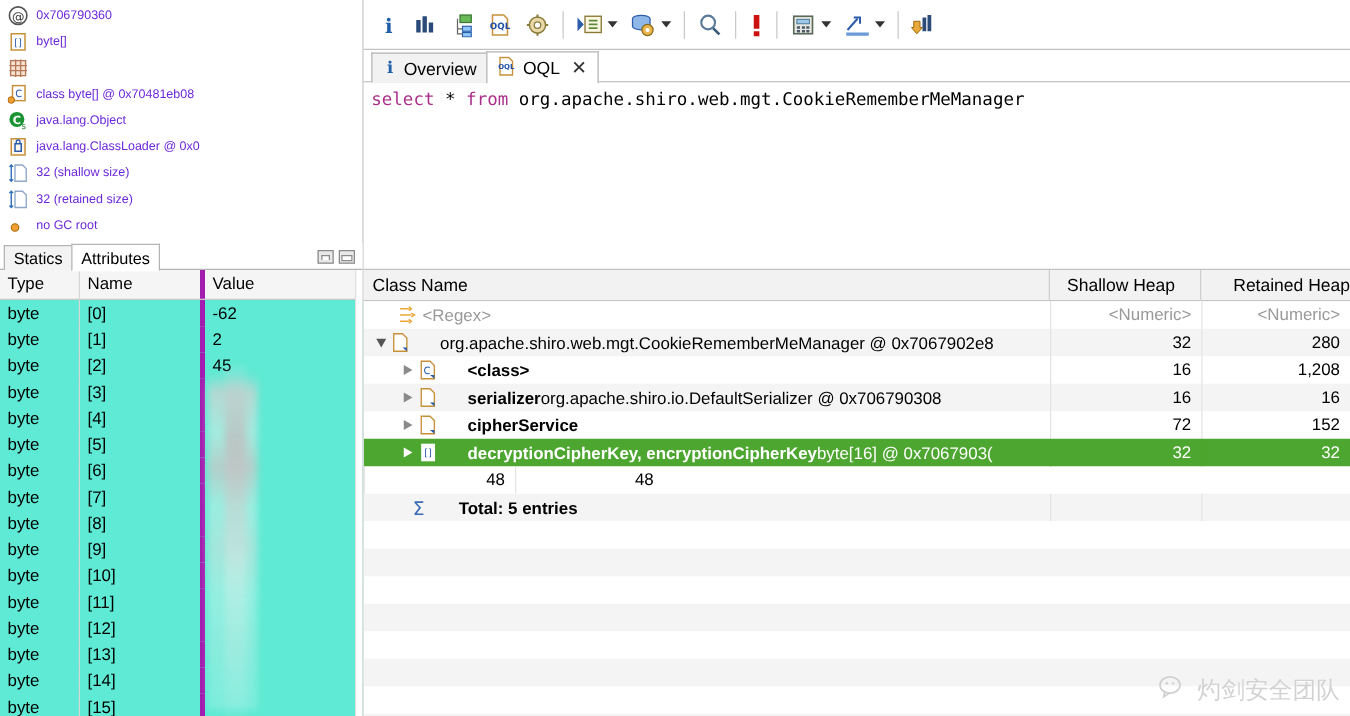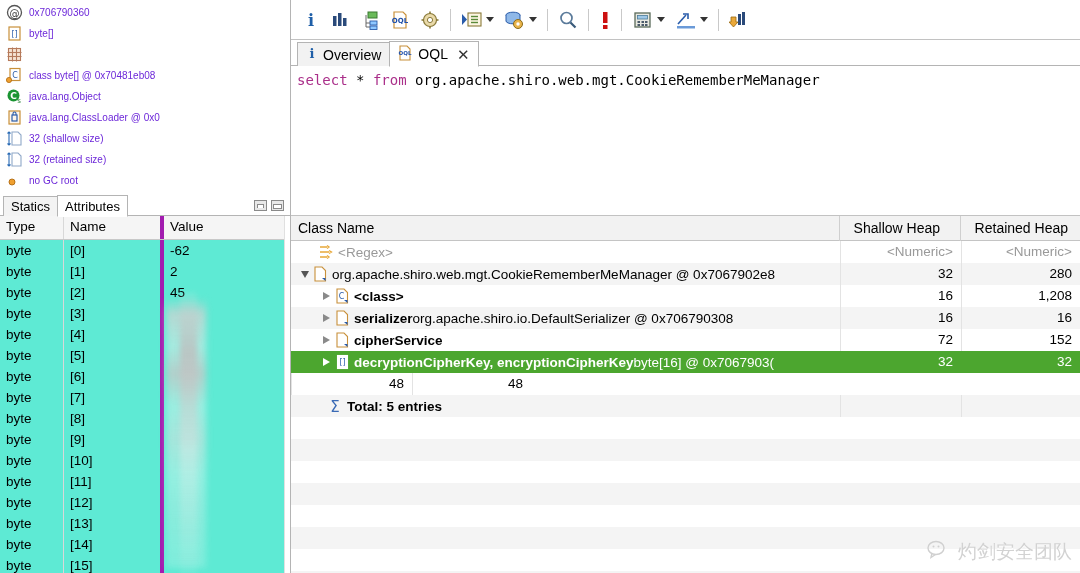"Retained Heap" .res-head .h-rh { padding-right: 12px -> 0 }
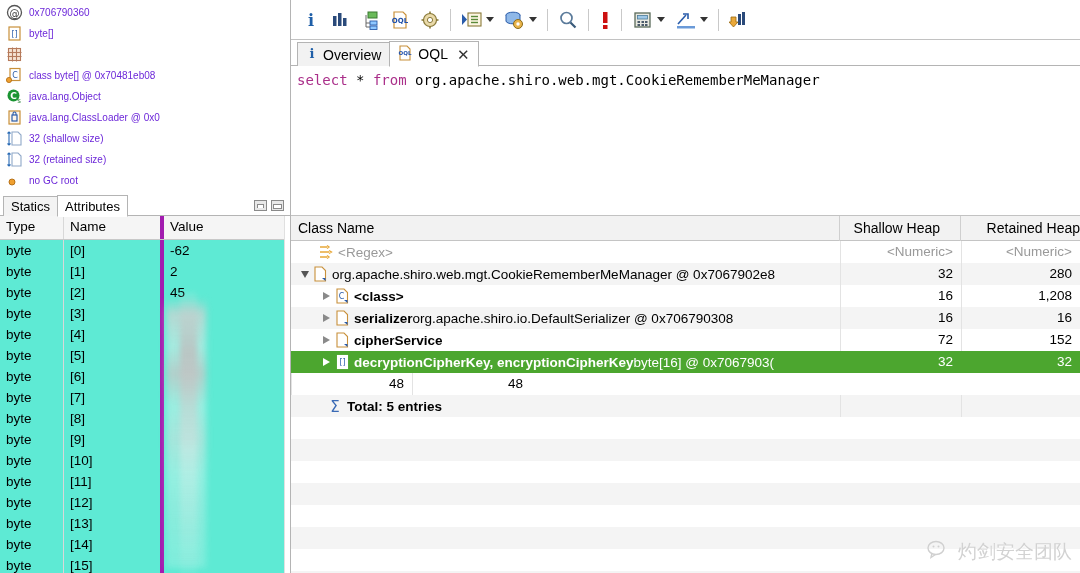"<class>" .res-row .lbl-bold { margin-left: none -> 20px }
